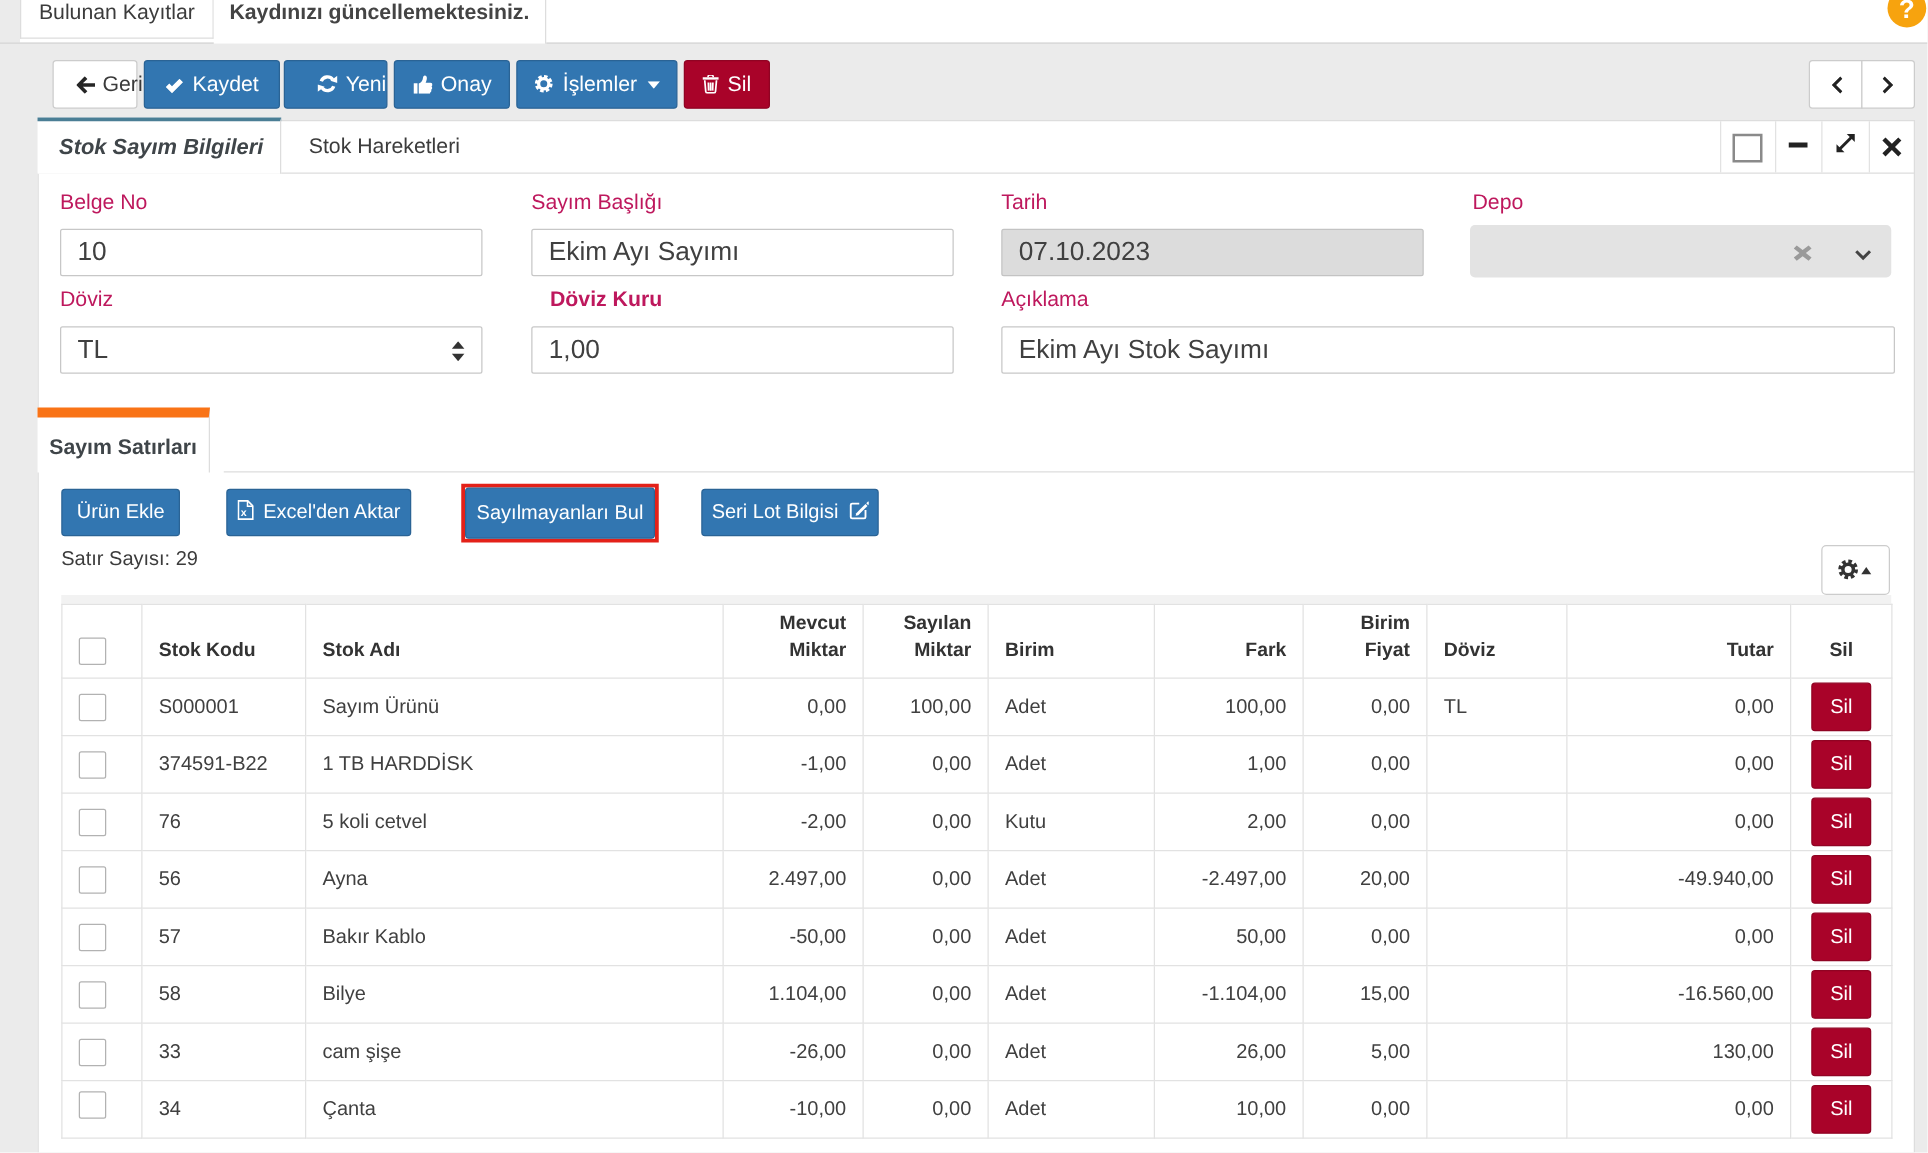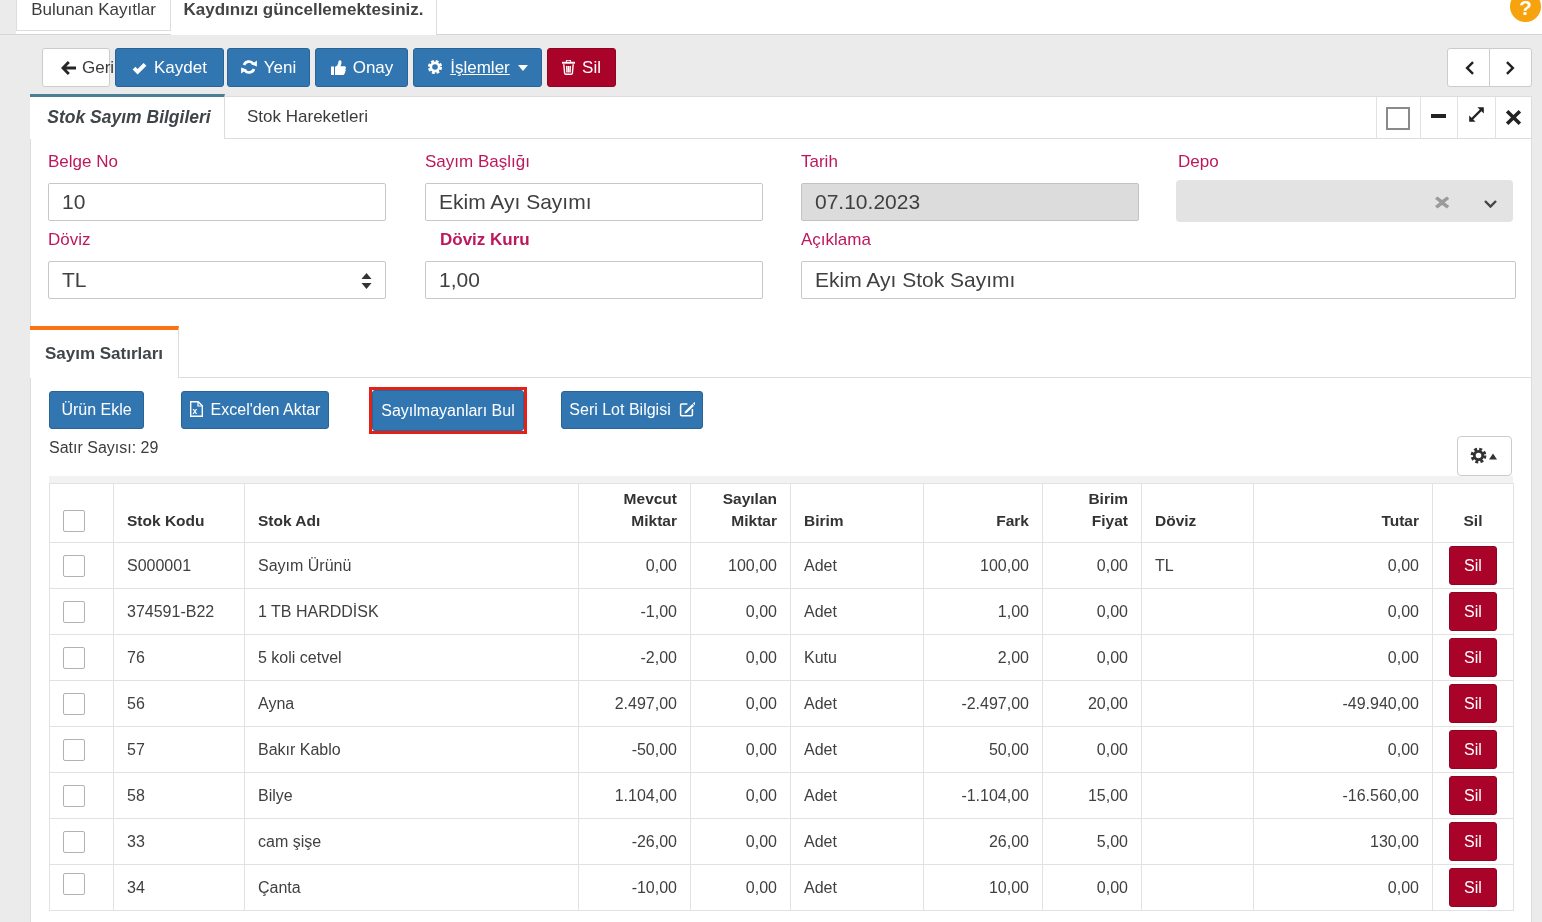"Yeni" div.btn { text-align: none -> right }
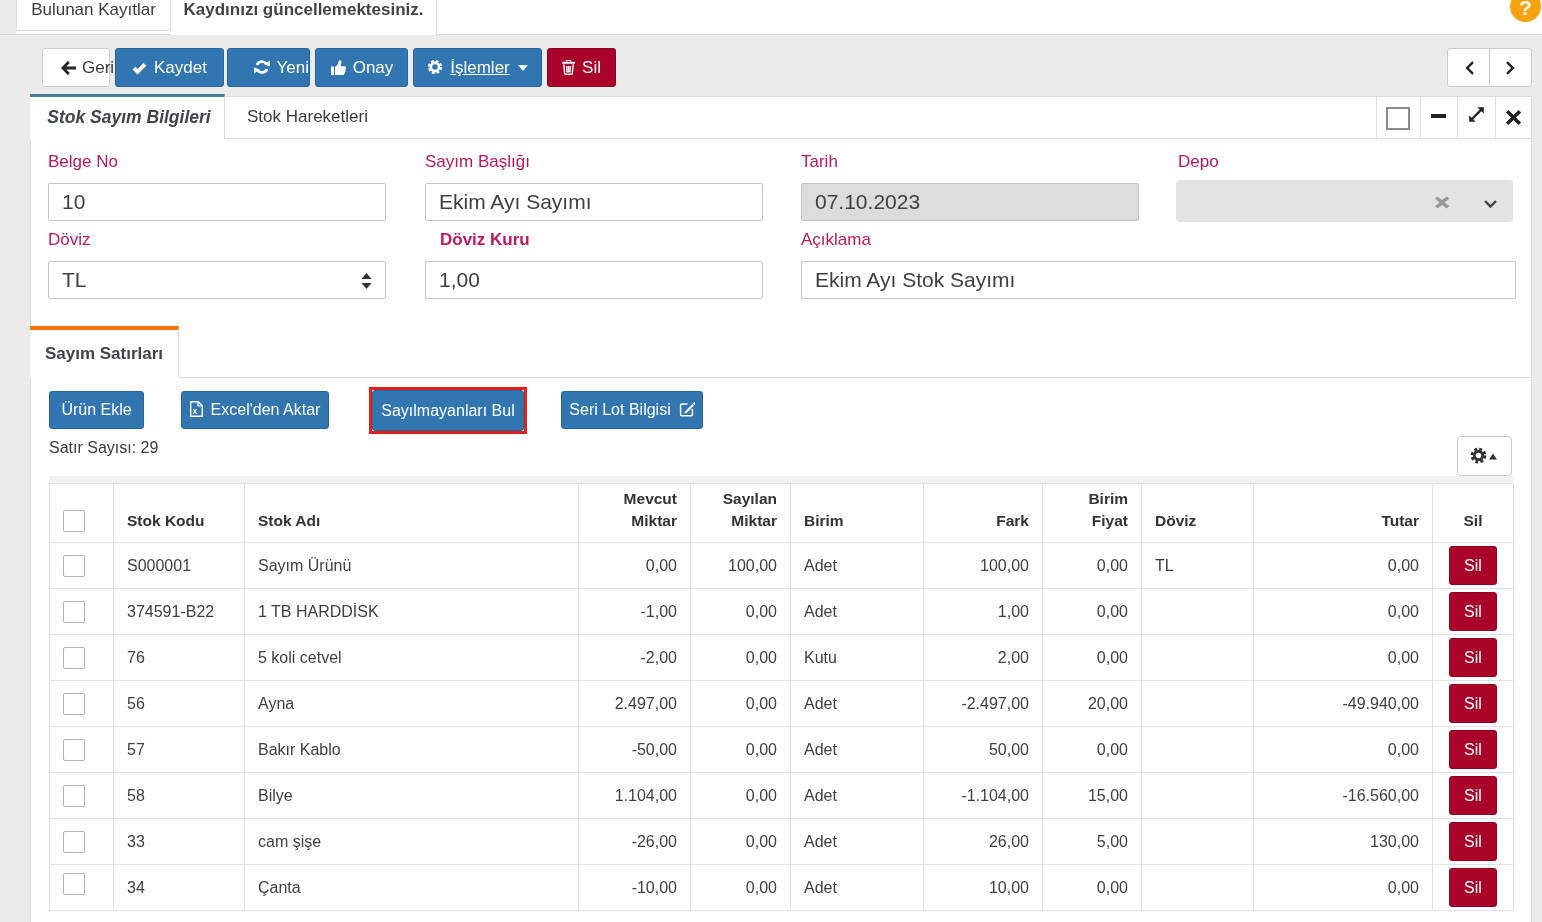"İşlemler" div.btn { text-decoration: underline -> none }
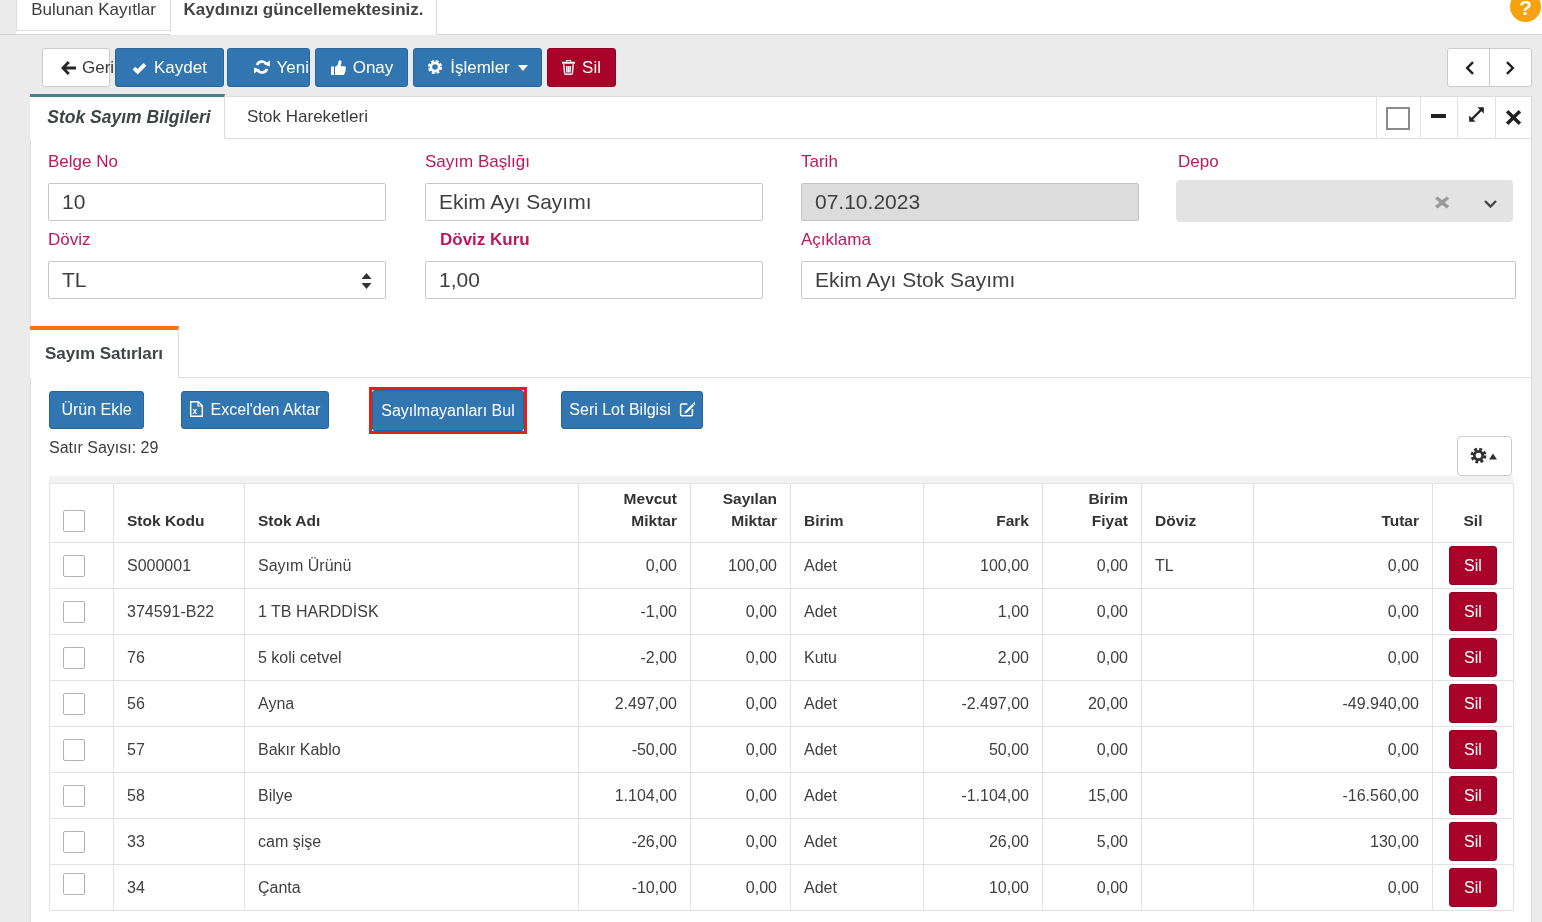"Sayım Satırları" #tb2tab { border-top: 4px solid #f97316 -> 8px solid #f97316; width: 149px -> 138px }
